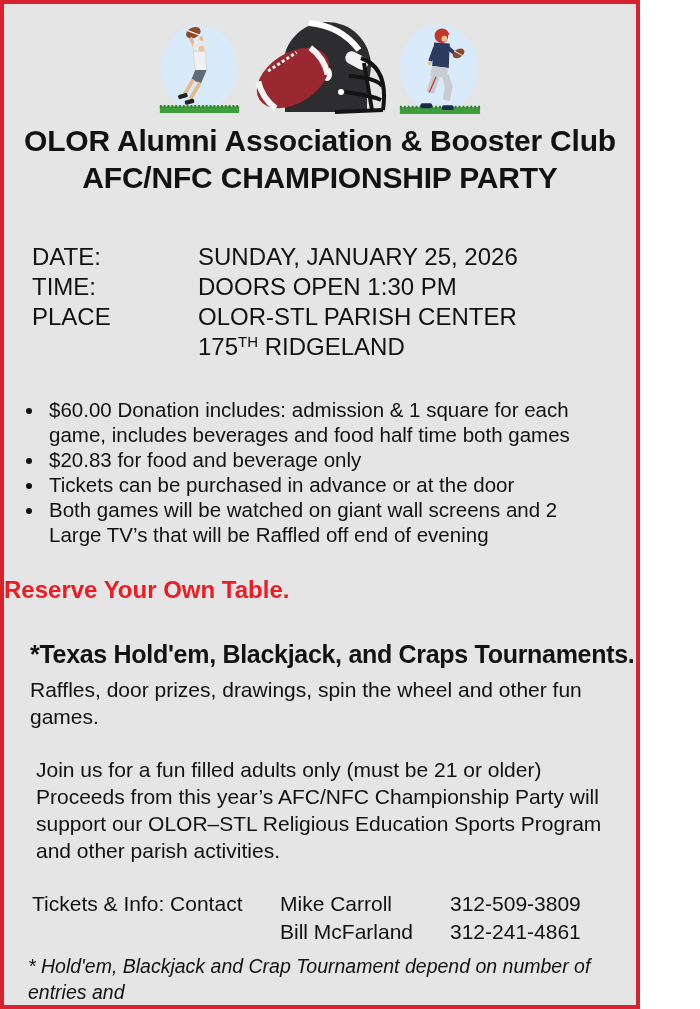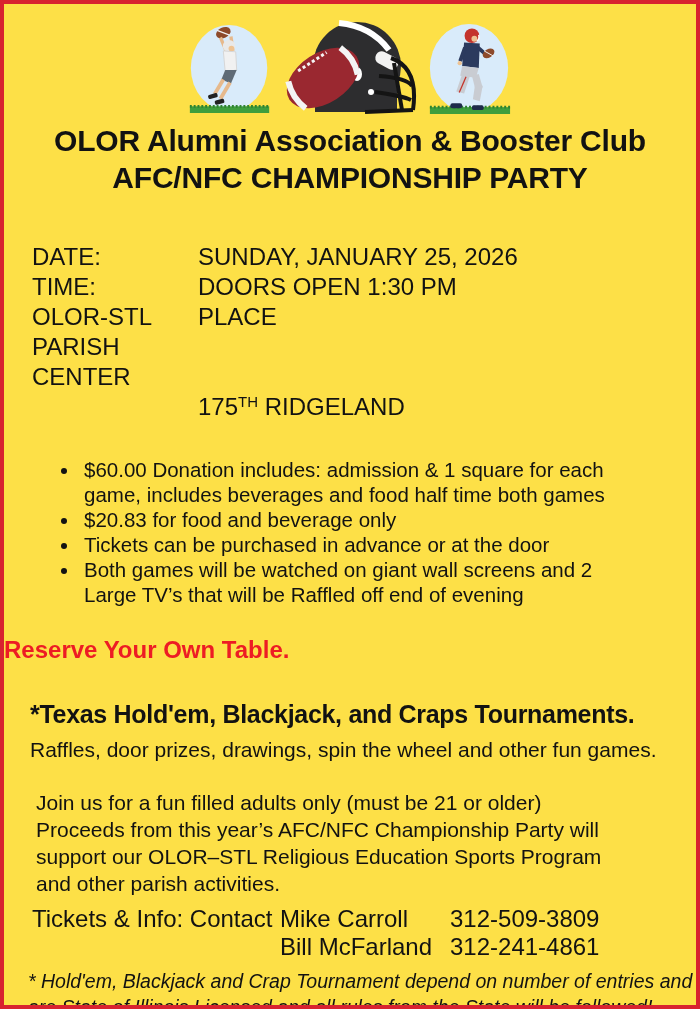"OLOR Alumni Association & Booster" .flyer { background: #fde047 -> #e5e5e5; width: 700px -> 640px }
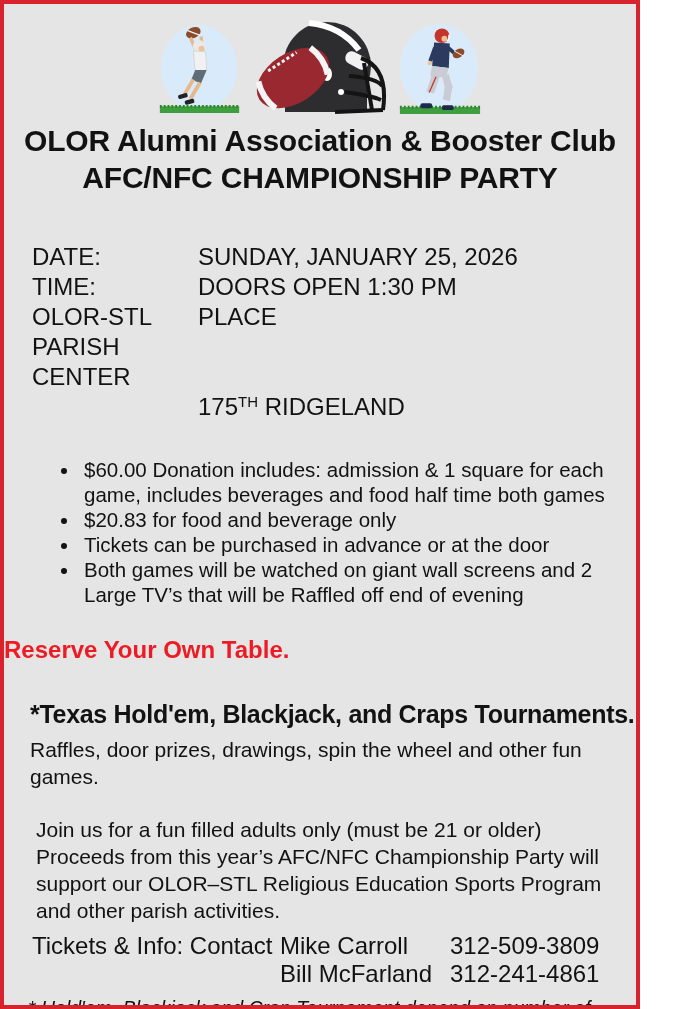"OLOR-STL PARISH CENTER" span { order: before "PLACE" -> after "PLACE" }
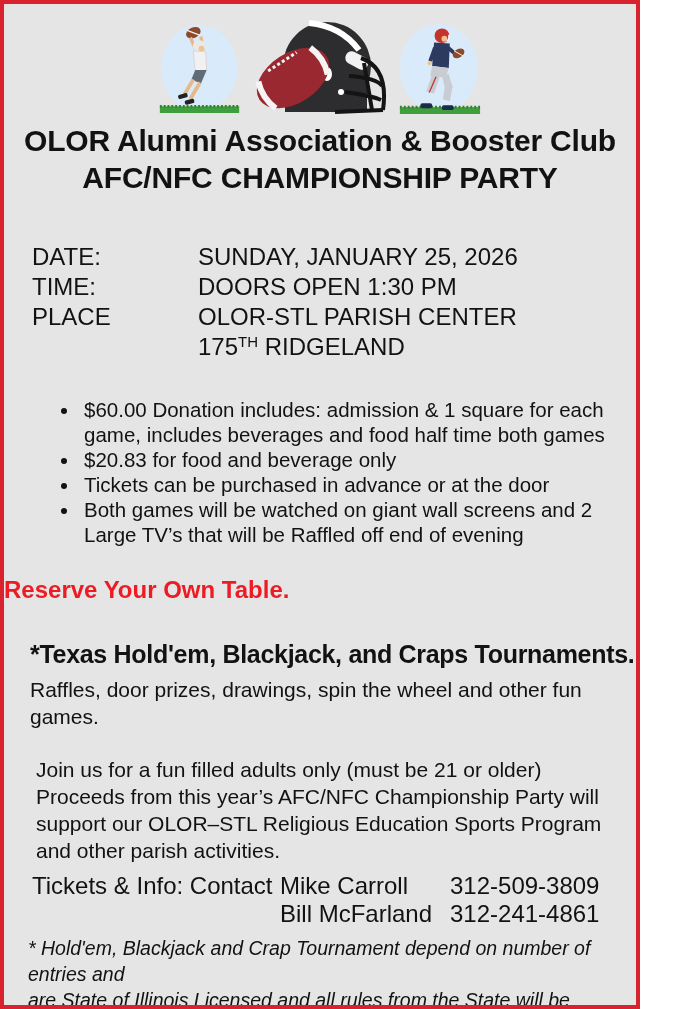"$60.00 Donation includes: admission &" .benefits { padding: 0 20px 0 76px -> 0 20px 0 41px }
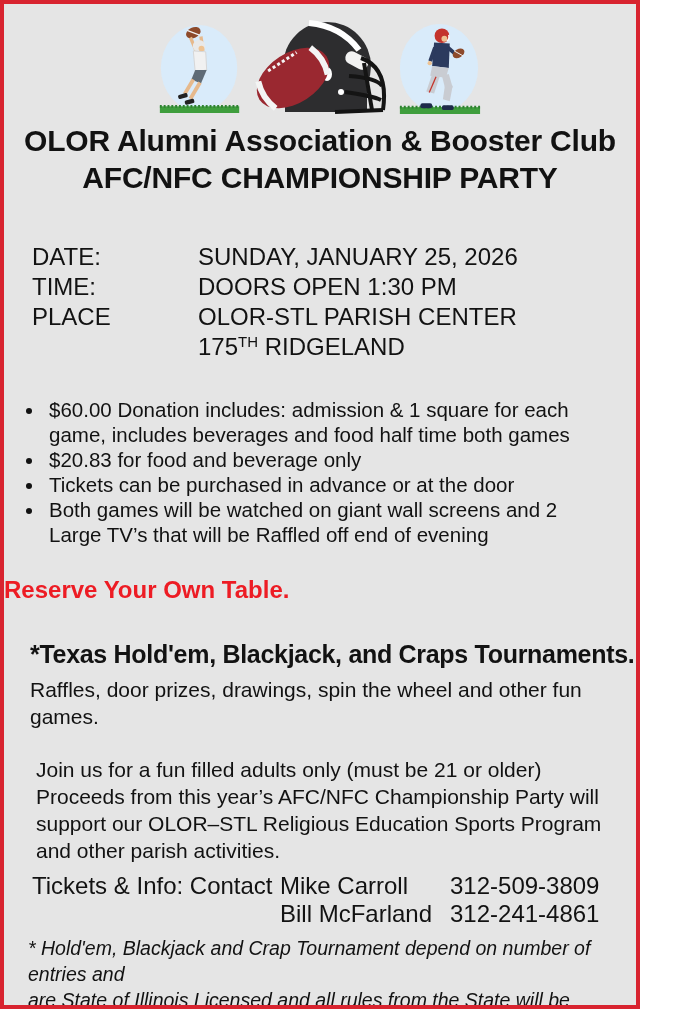"Tickets & Info: Contact" .contact { font-size: 24px -> 21px; margin: 8px 0 0 28px -> 26px 0 0 28px }
